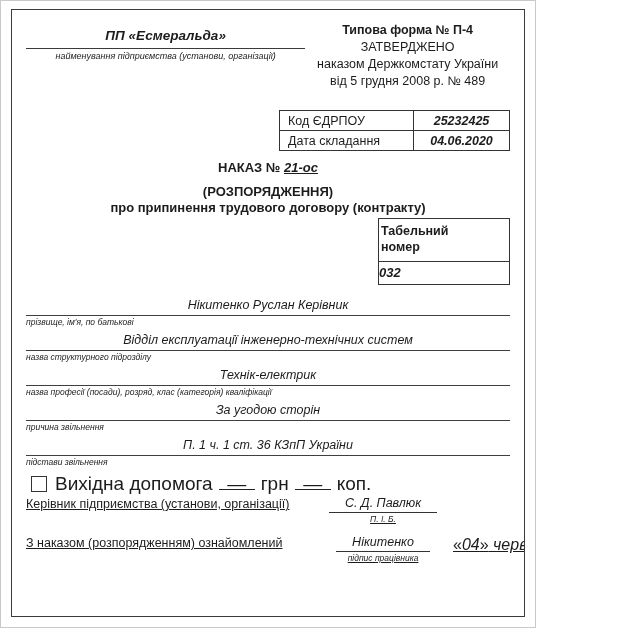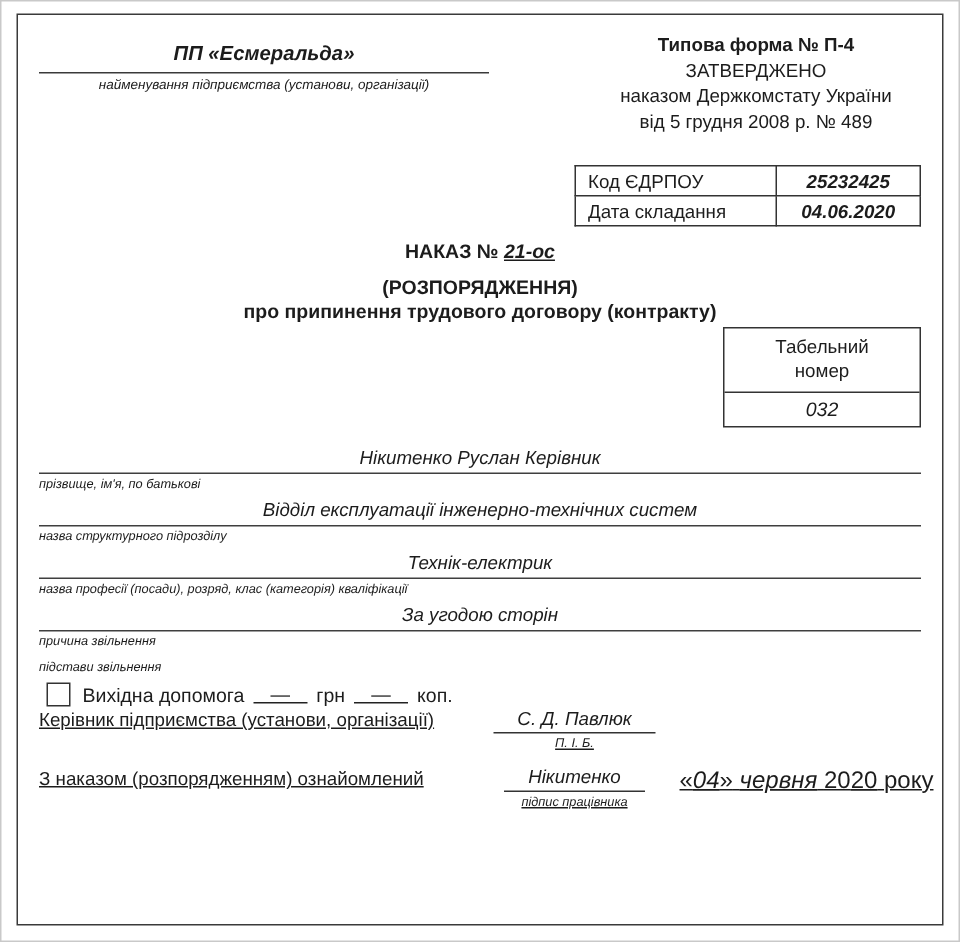"ПП «Есмеральда»" .canvas { width: 640px -> 536px }
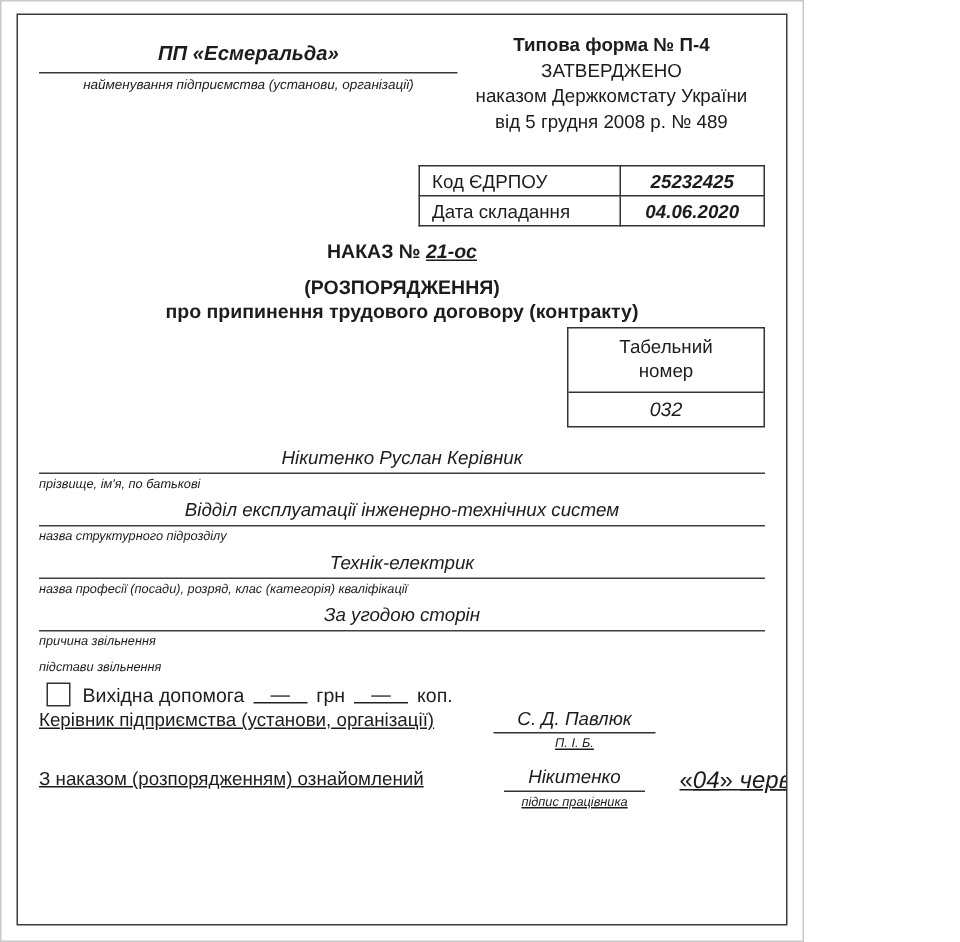"Табельний" .personnel-box { font-weight: none -> bold; text-align: center -> left }
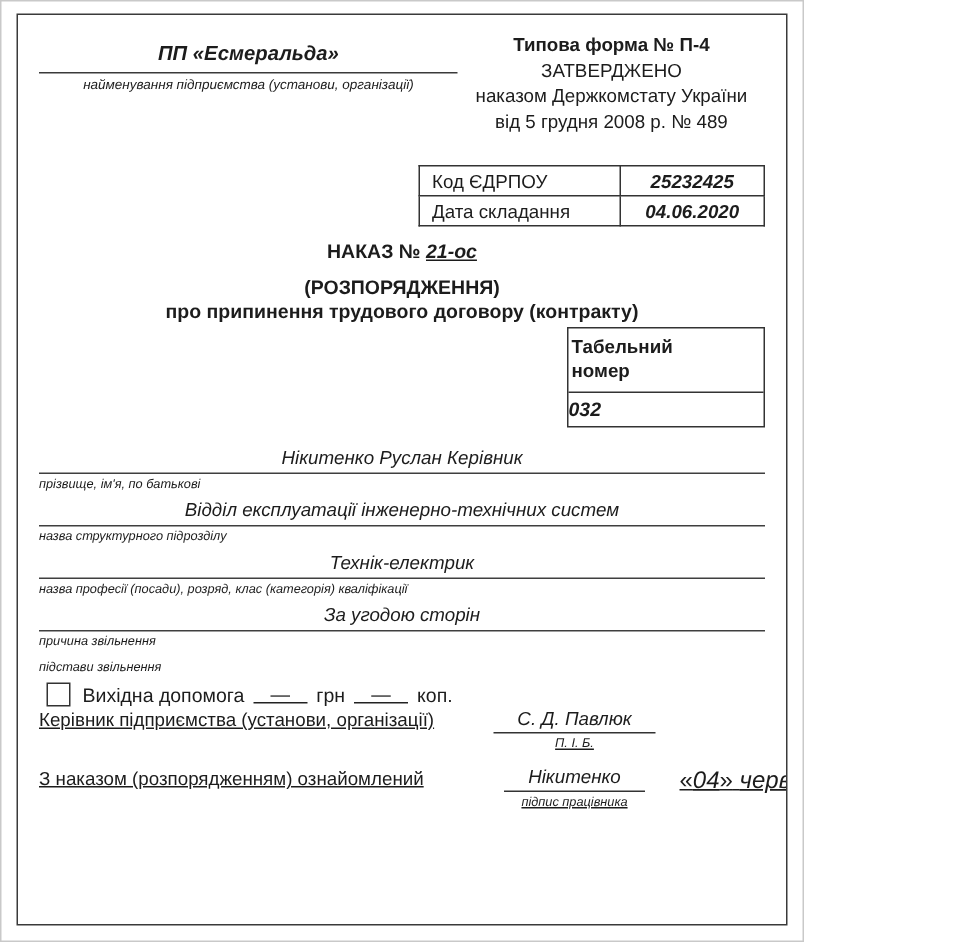"П. 1 ч. 1 ст." div.field-value { html: none -> <div>П. 1 ч. 1 ст. 36 КЗпП України</div> }
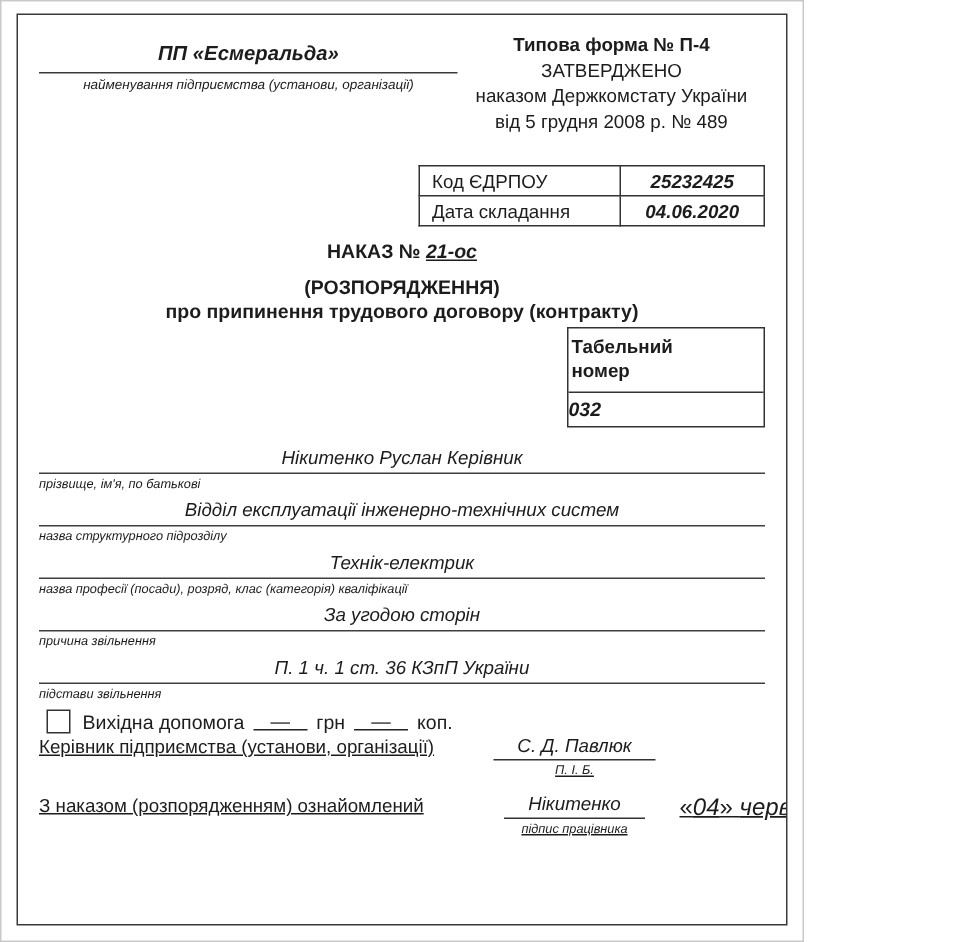"Вихідна допомога" .severance-row { font-size: 13px -> 19px }
